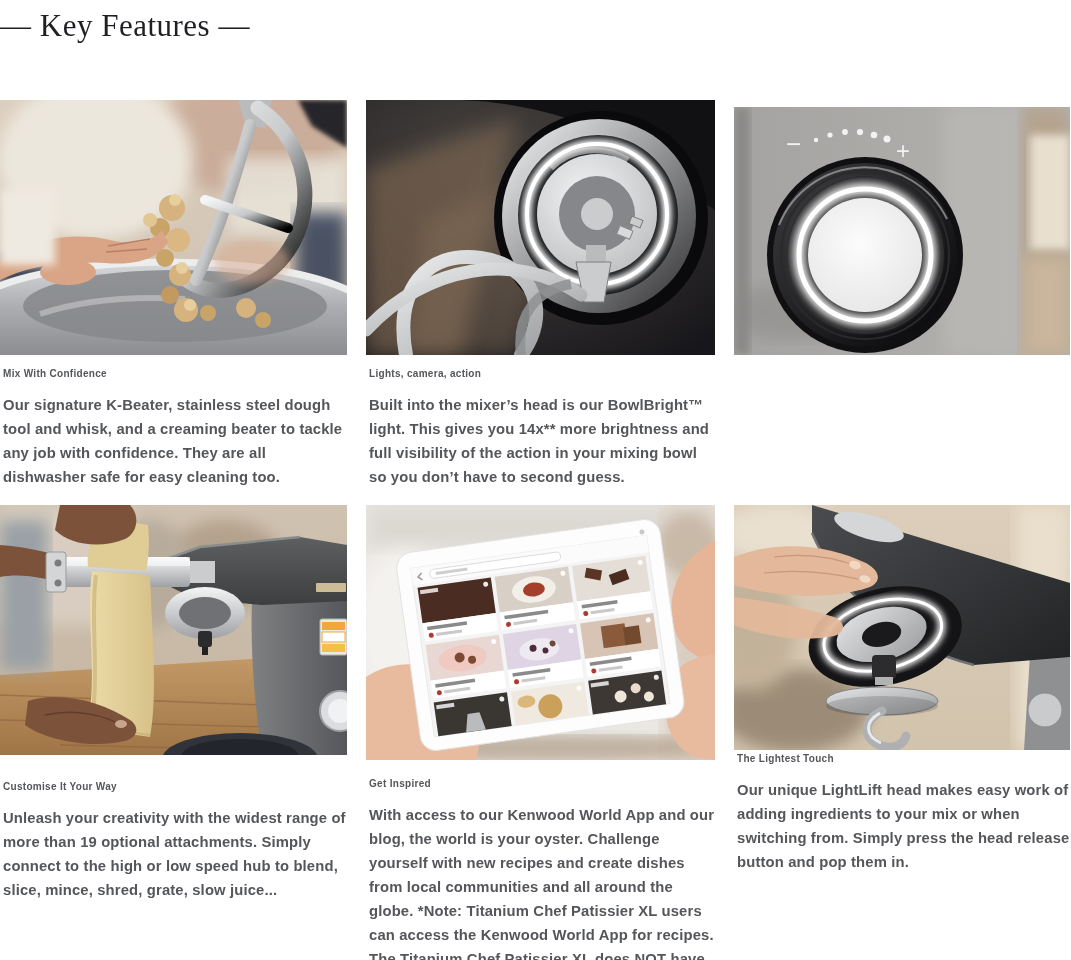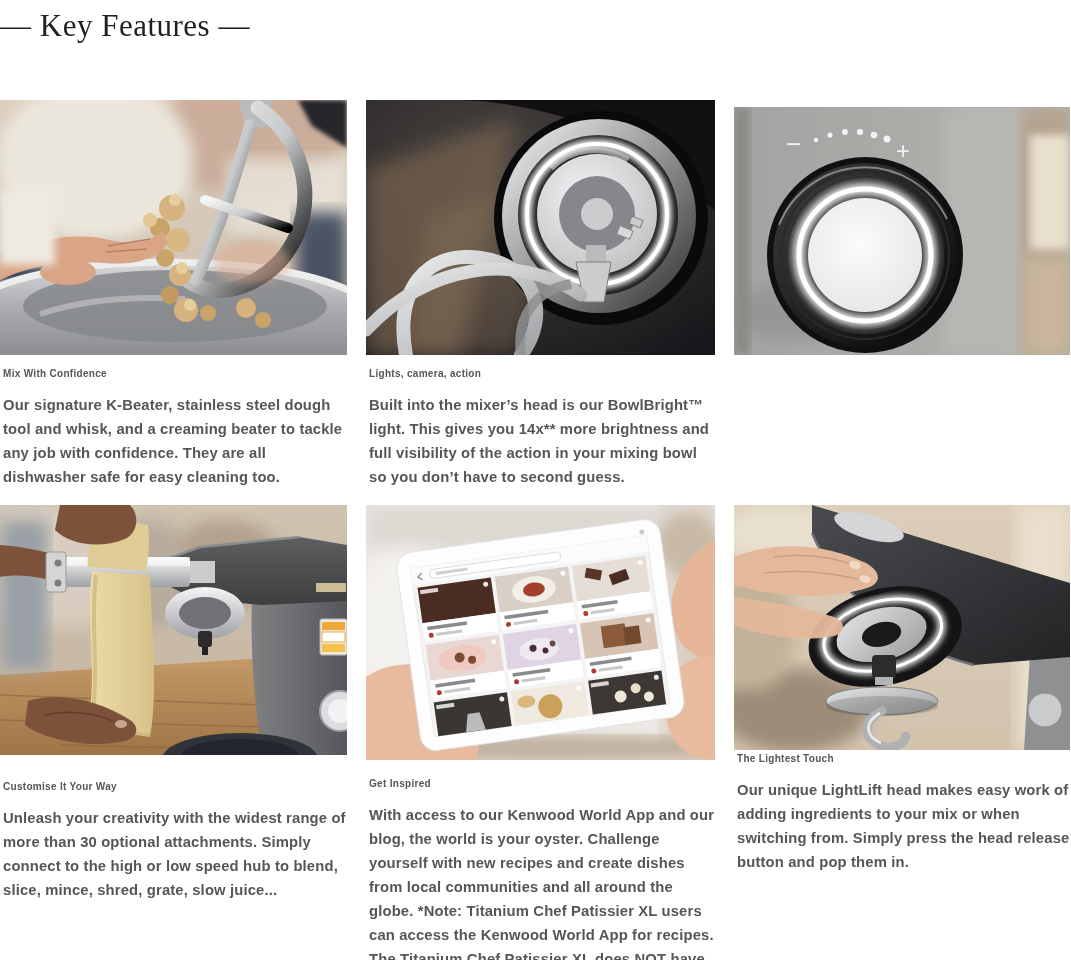"Unleash your creativity with the" p.f-body { text: 30 -> 19 }
